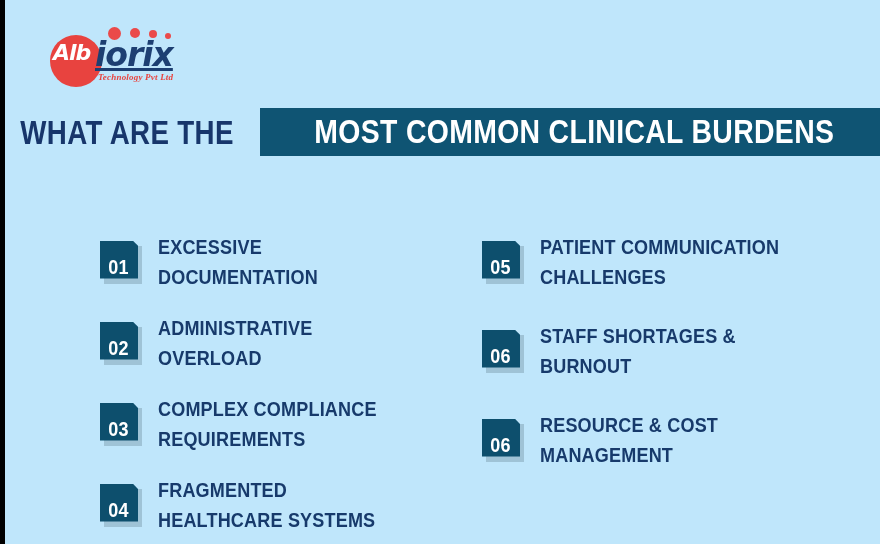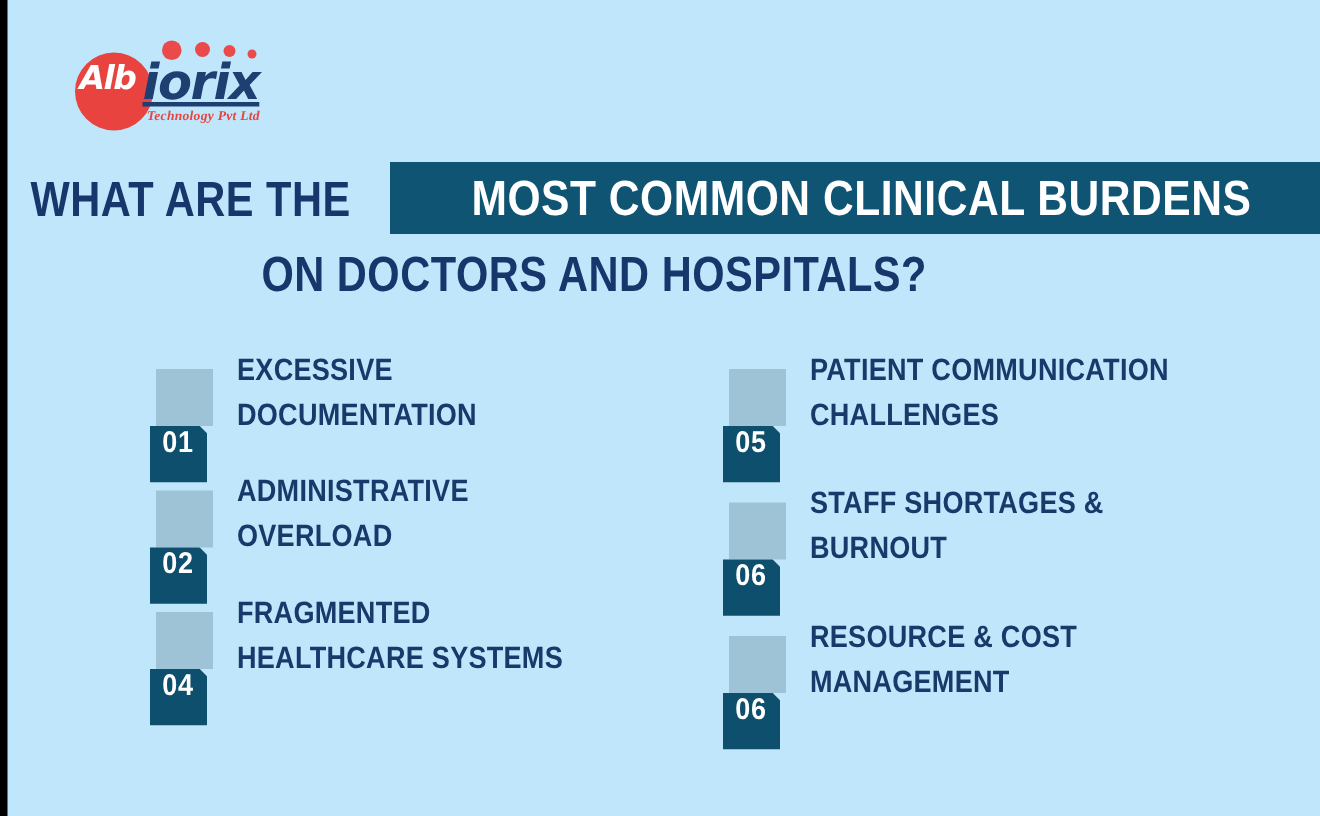"ON DOCTORS AND HOSPITALS?" div.head-line { html: <div> <span>ON DOCTORS AND HOSPITALS?</span> </div> -> none }
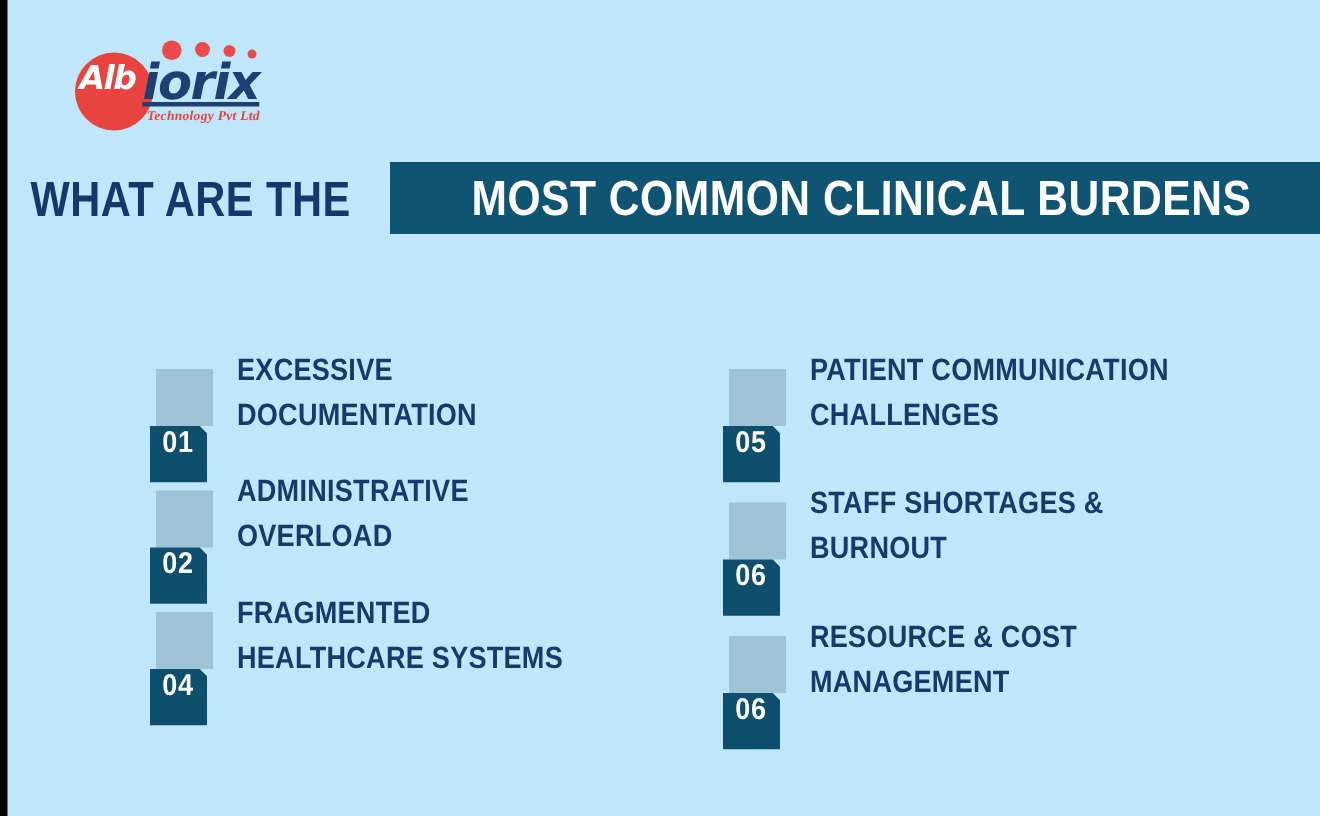"01" .badge-box { align-items: flex-start -> flex-end; margin-top: 43px -> none }
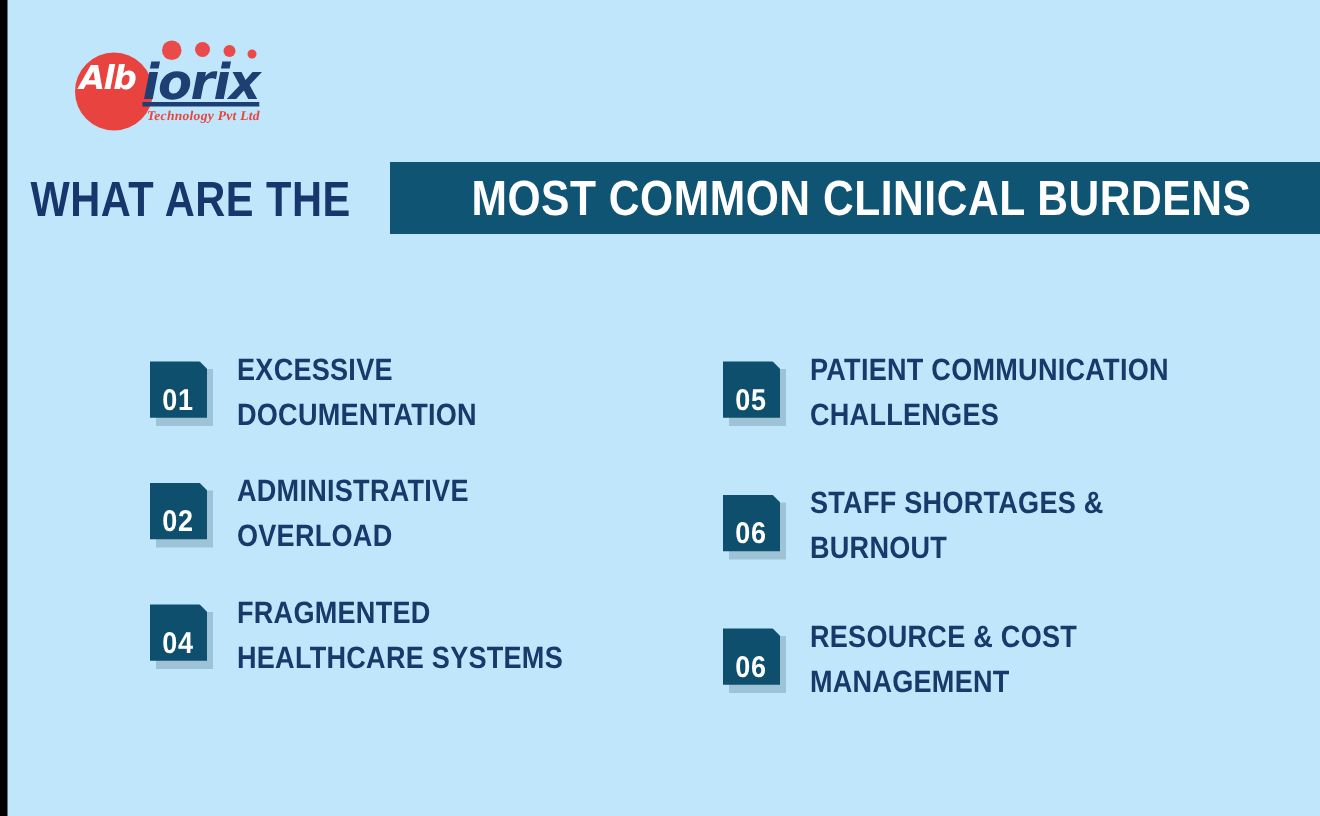"03" div.list-item { html: none -> <div> <div> <div></div> <div> <span>03</span> </div> </div> <div>COMPLEX COMPLIANCE REQUIREMENTS</div> </div> }
